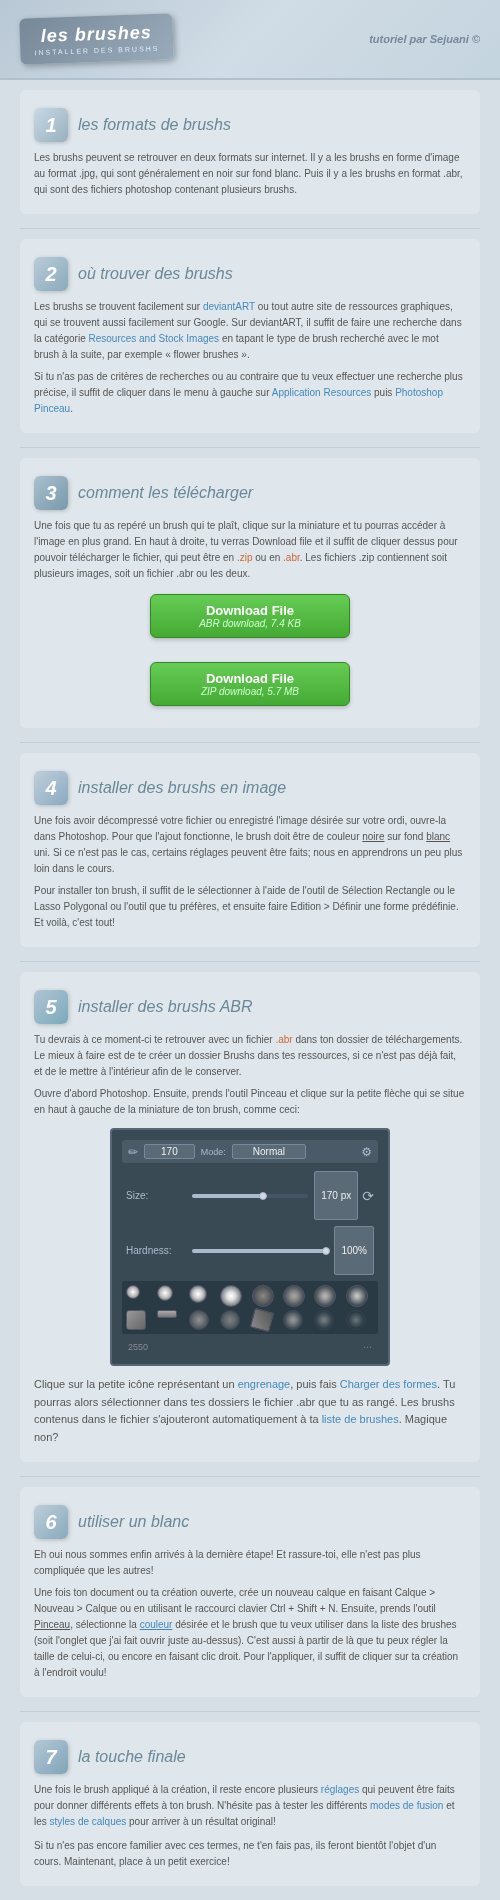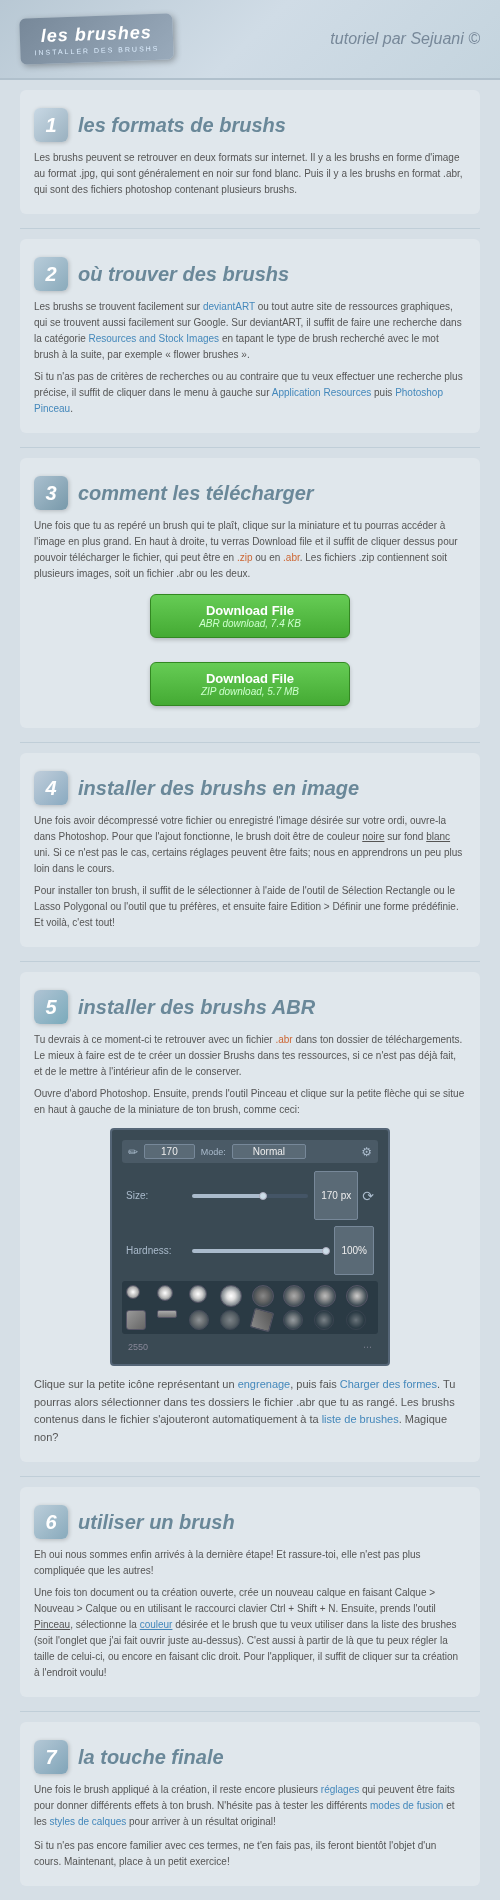"tutoriel par Sejuani ©" .header-credit { font-size: 16px -> 11px; font-weight: none -> bold }
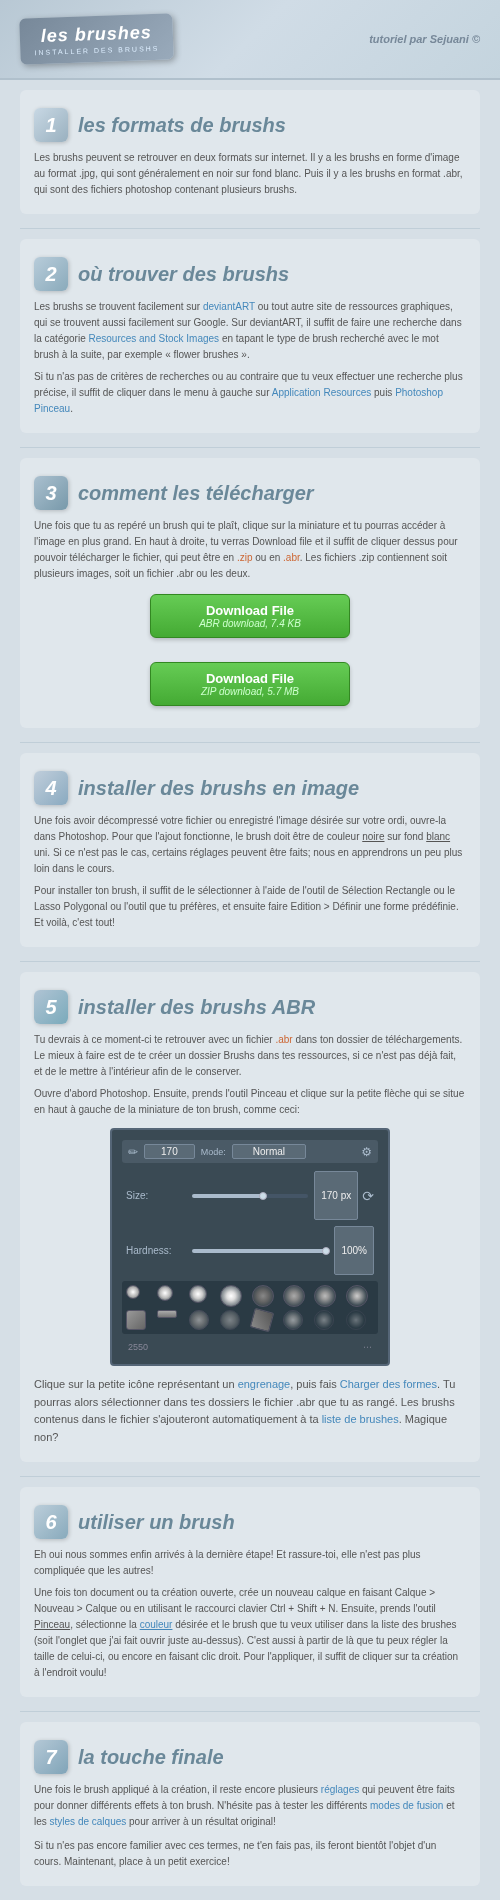"les formats de brushs" .section-title { font-size: 20px -> 16px; font-weight: bold -> normal }
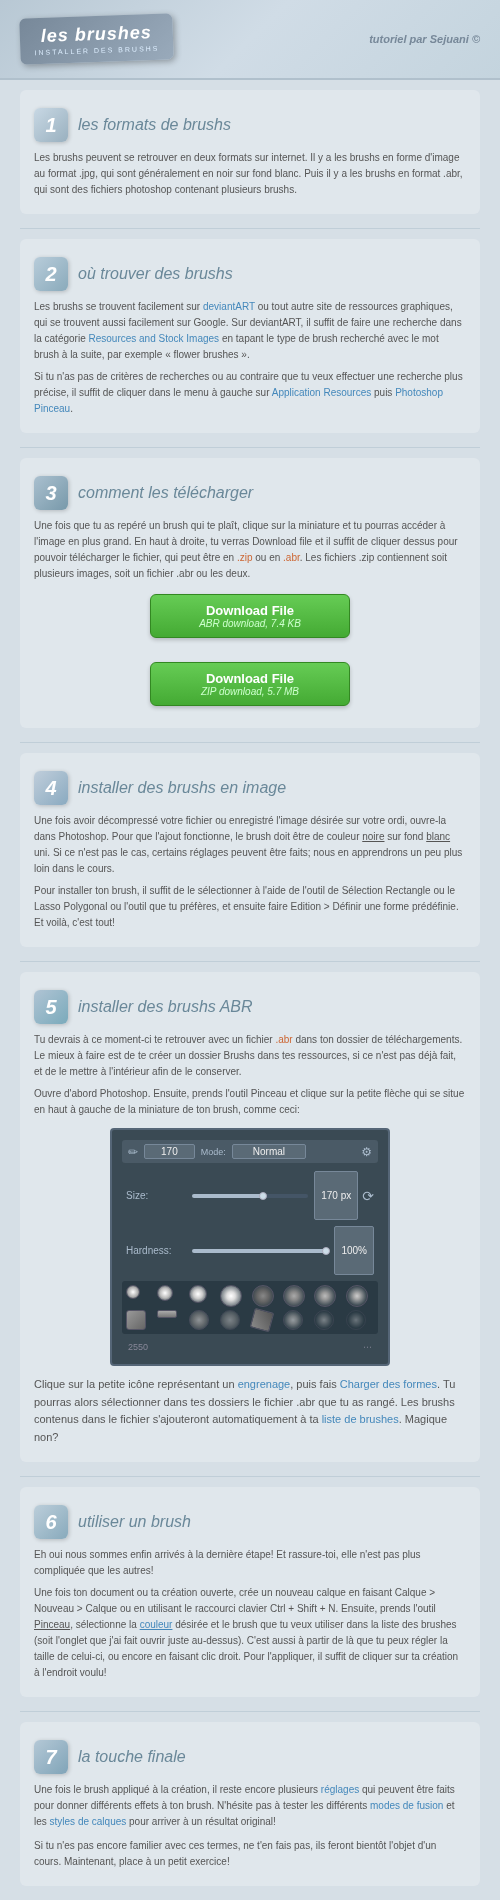"utiliser un brush" span.section-title { text: brush -> blanc }
